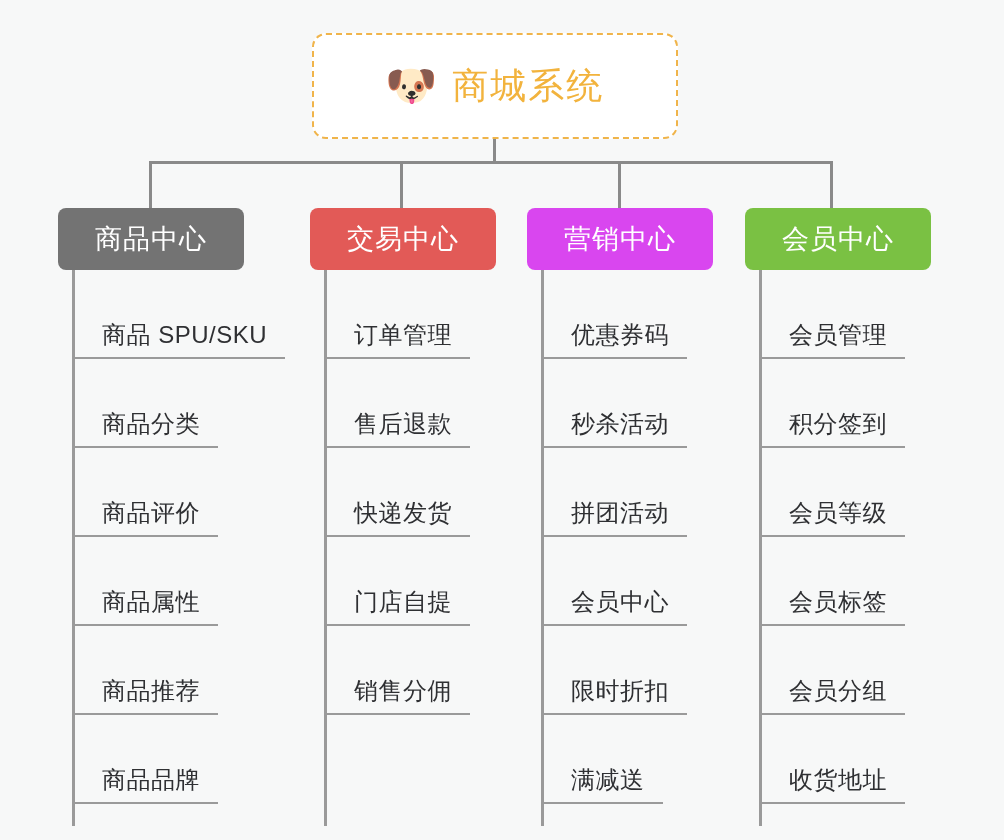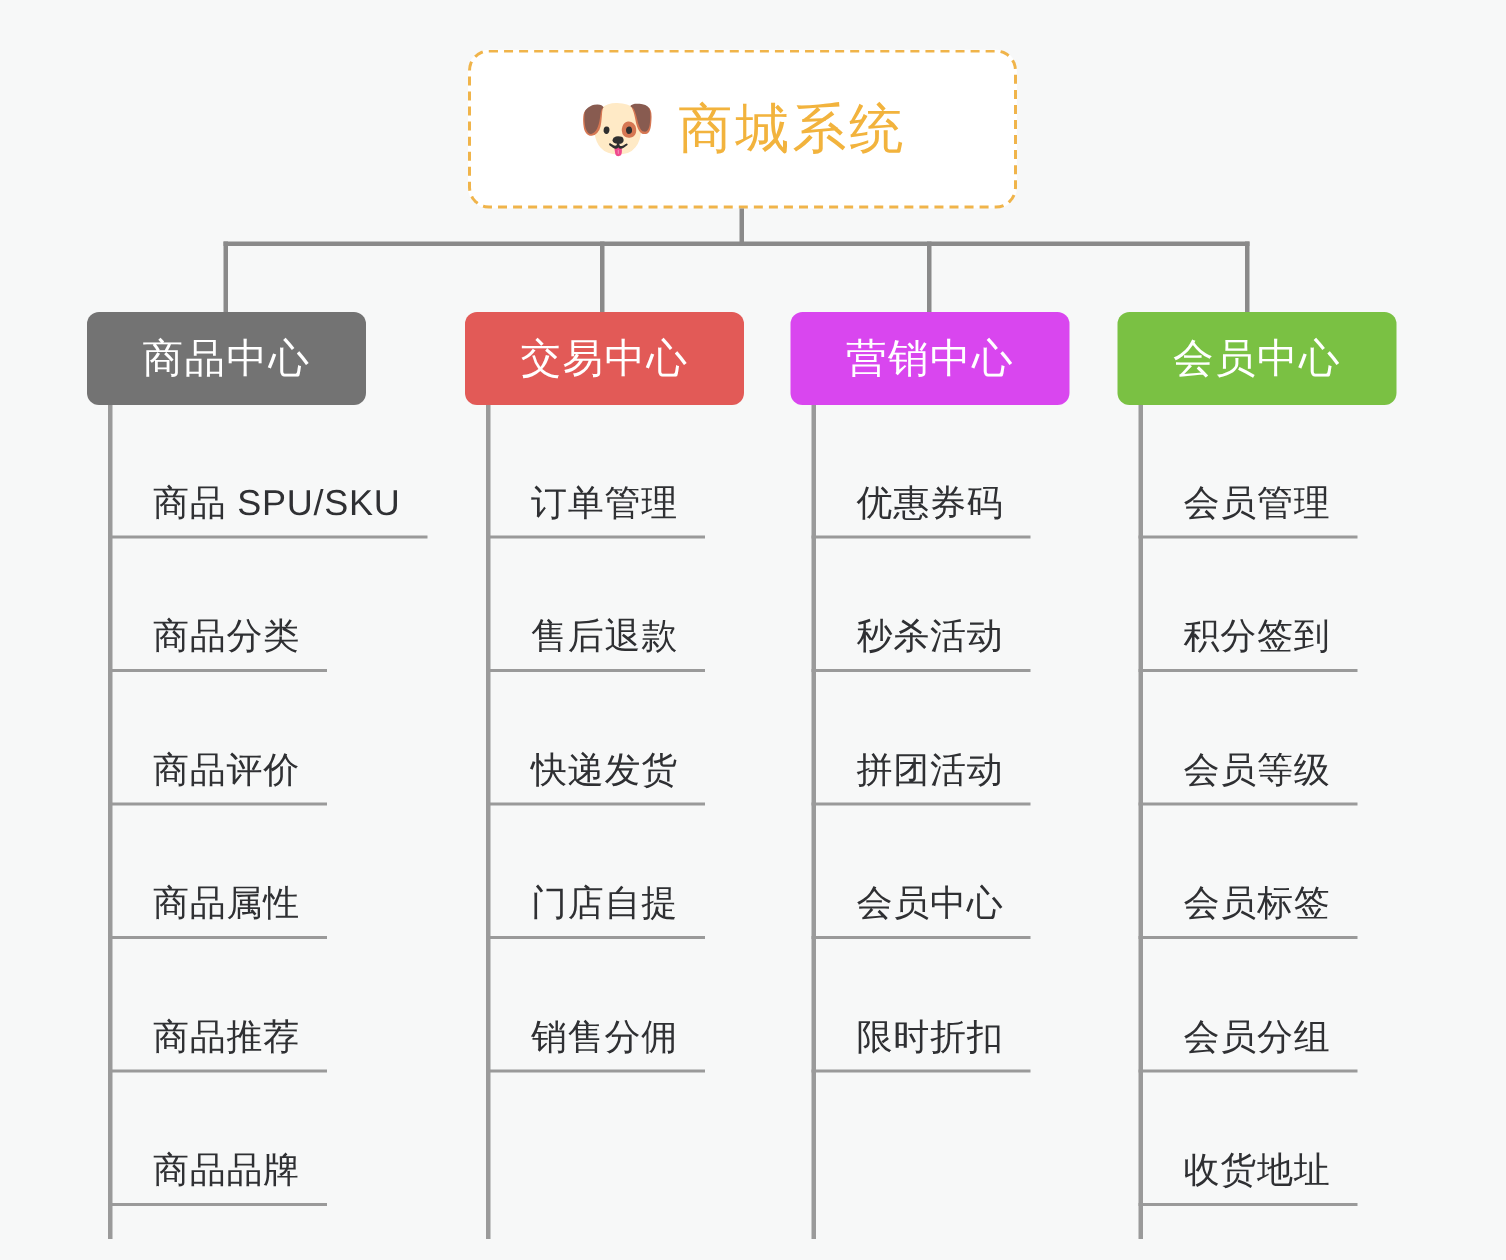"满减送" li.leaf-item { html: none -> <li> <span><span>满减送</span></span> </li> }
